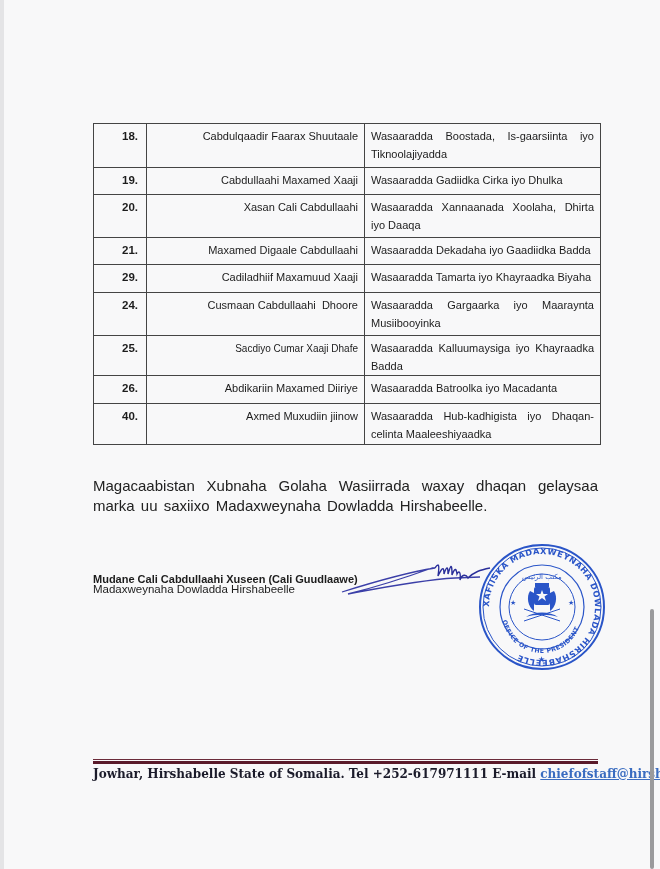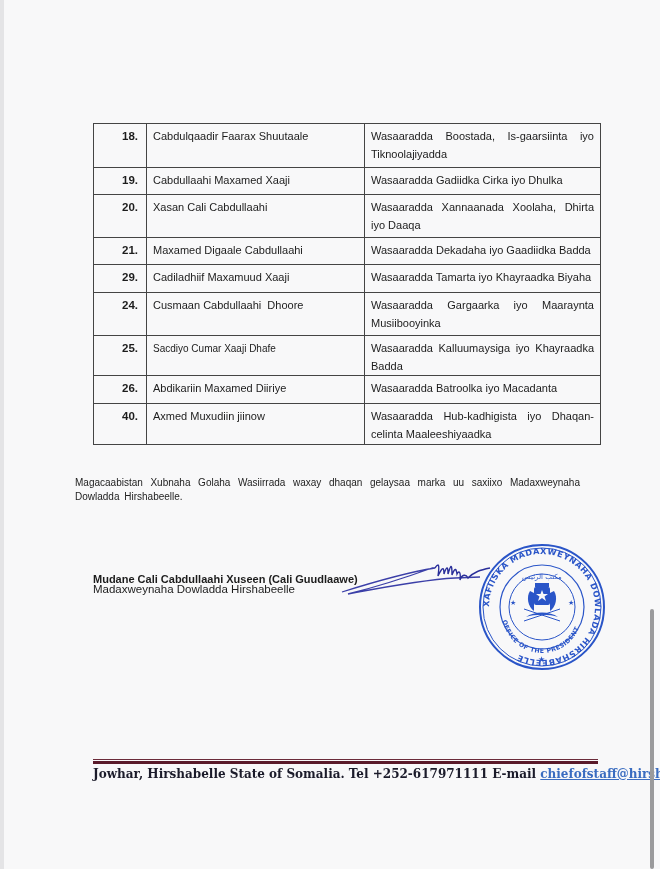"Cabdulqaadir Faarax Shuutaale" .roster-table td { text-align: none -> right }
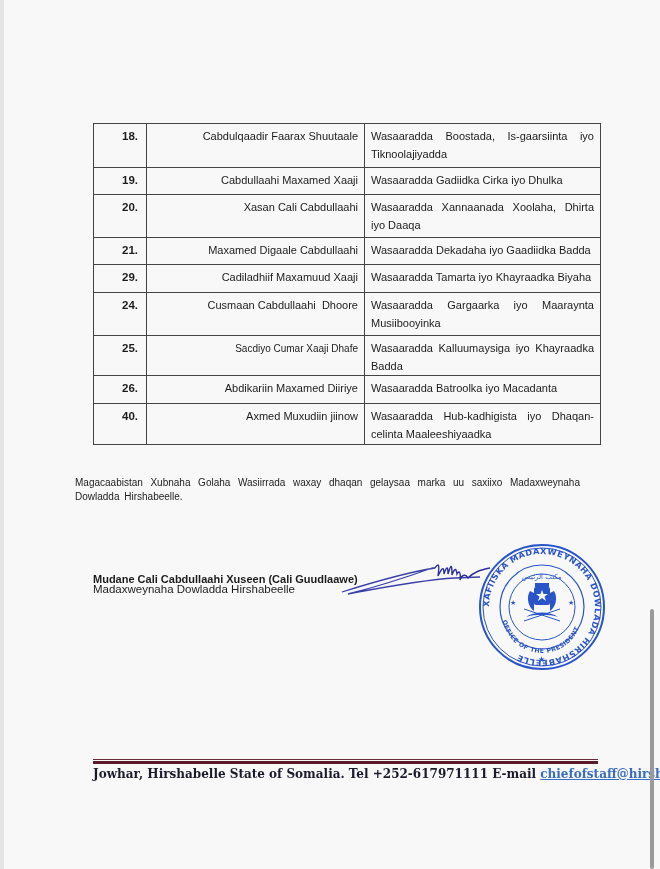"Magacaabistan Xubnaha Golaha Wasiirrada" .body-text { font-size: 10px -> 15px; left: 75px -> 93px; line-height: 14px -> 20px }
